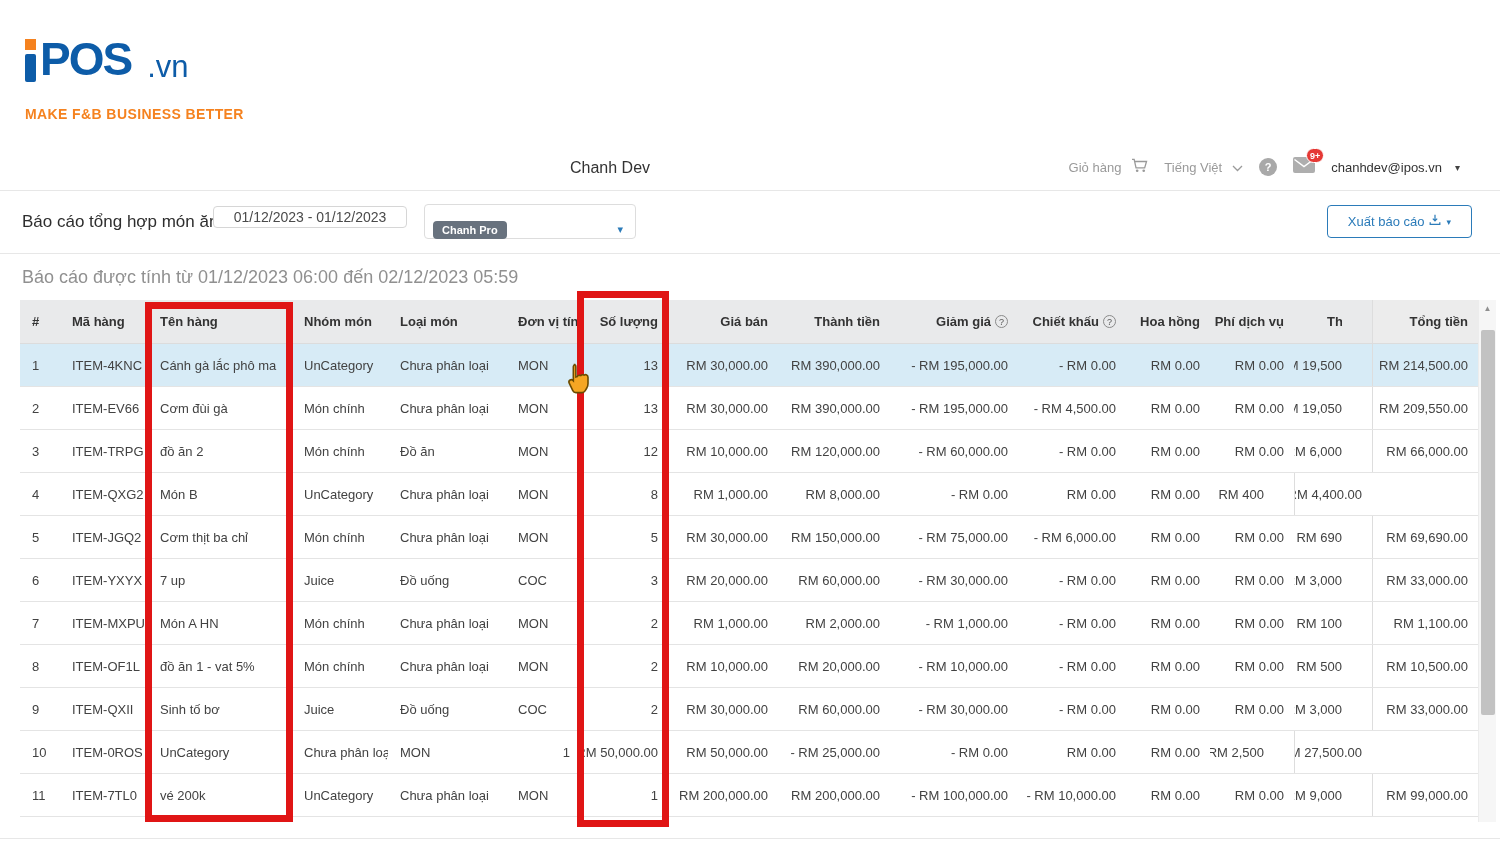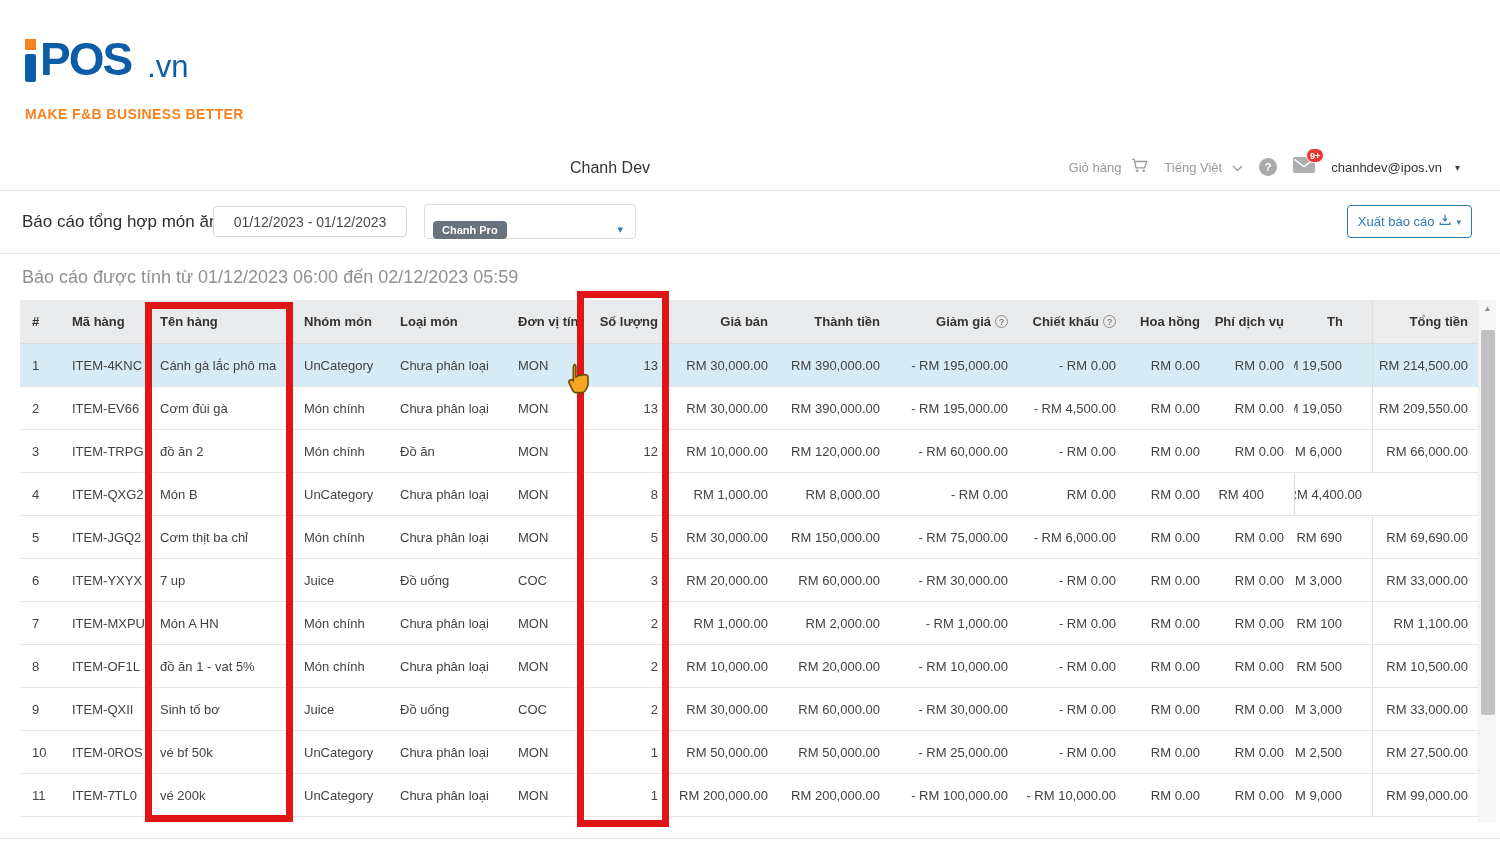"01/12/2023 - 01/12/2023" .date-input { height: 31px -> 22px }
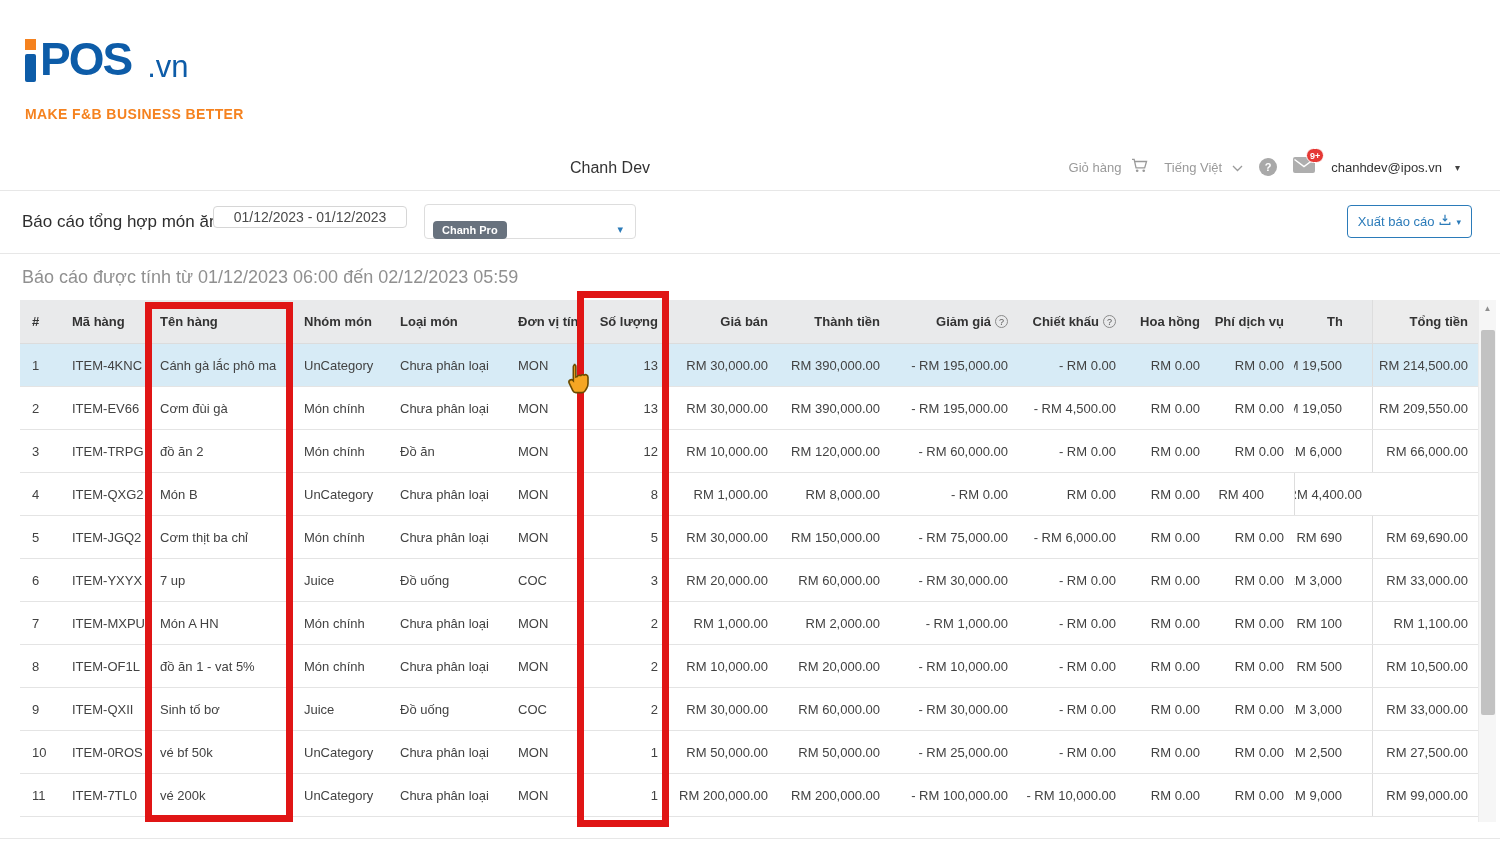"Xuất báo cáo" .export-btn { padding: 0 10px -> 0 20px }
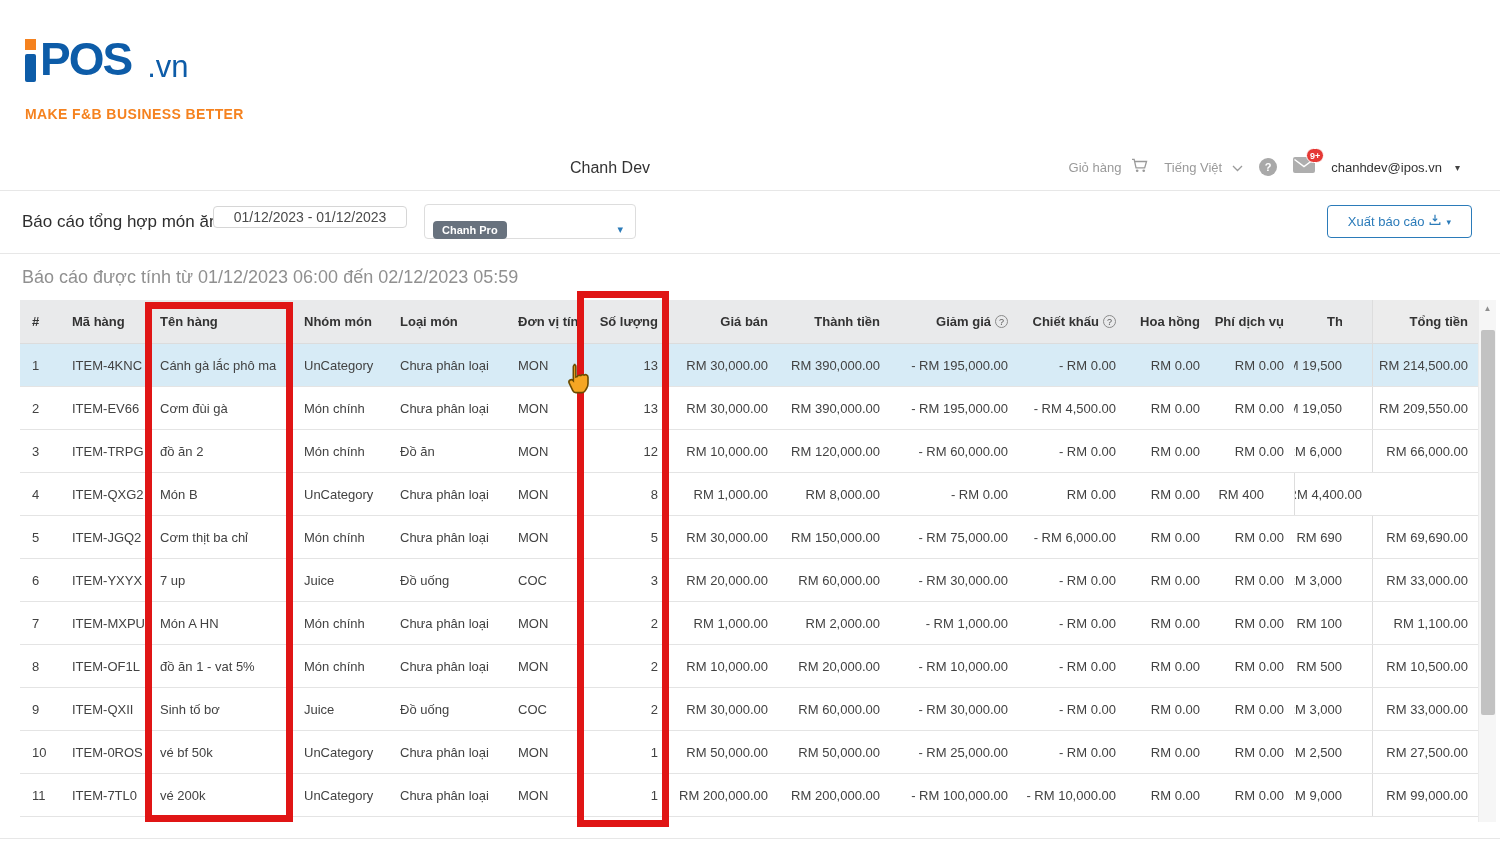"vé bf 50k" div.td { html: <div>vé bf 50k</div> -> none }
